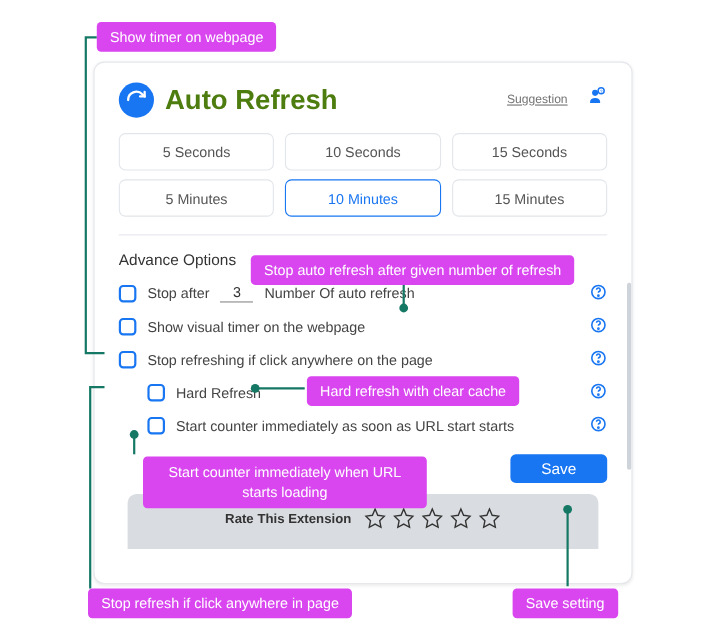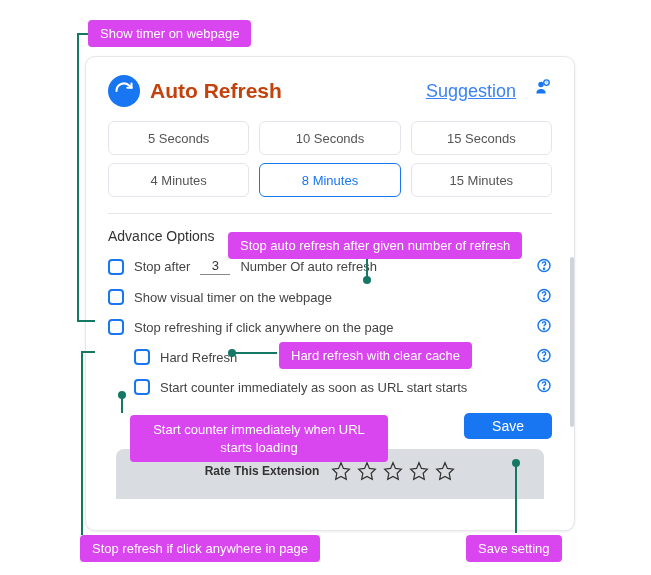"Auto Refresh" .title { color: #c2410c -> #4d7c0f; font-size: 21px -> 25px }
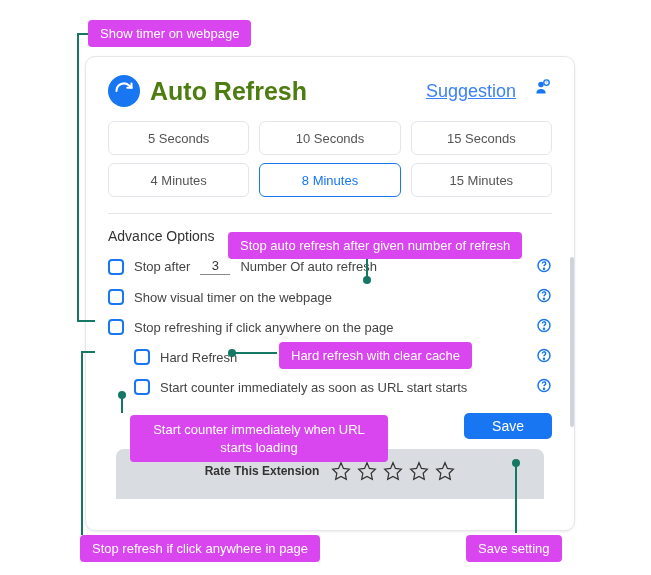"Suggestion" .suggestion { color: #3b82f6 -> #737373; font-size: 18px -> 11px }
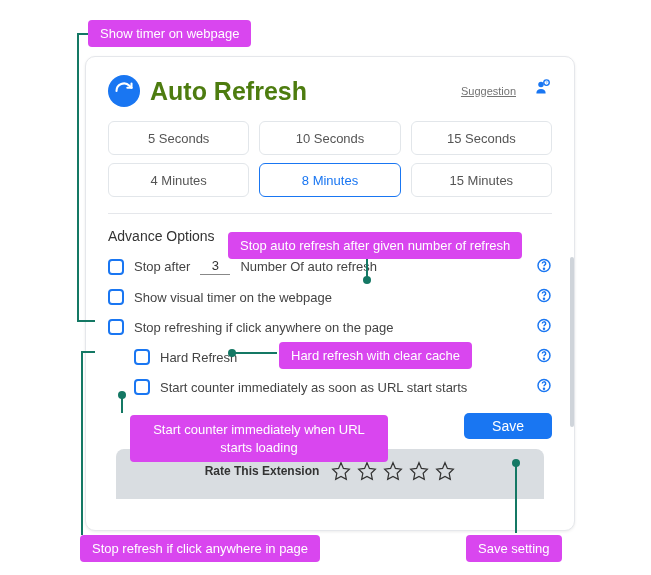"4 Minutes" button.preset-btn { text: 4 -> 5 }
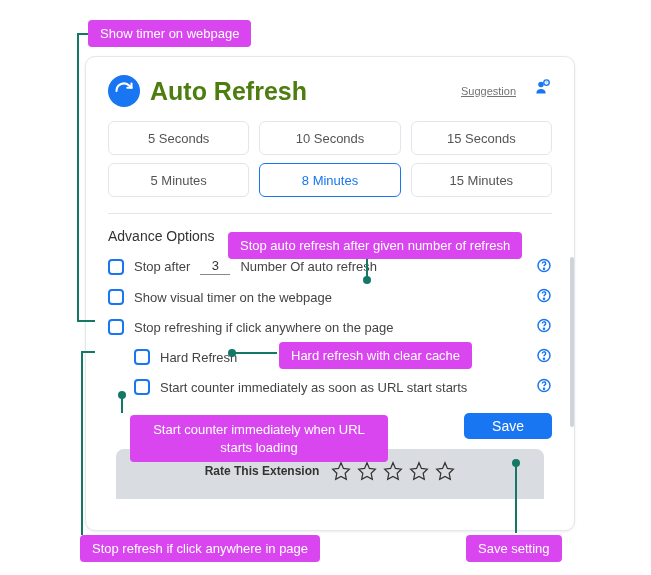"8 Minutes" button.preset-btn { text: 8 -> 10 }
